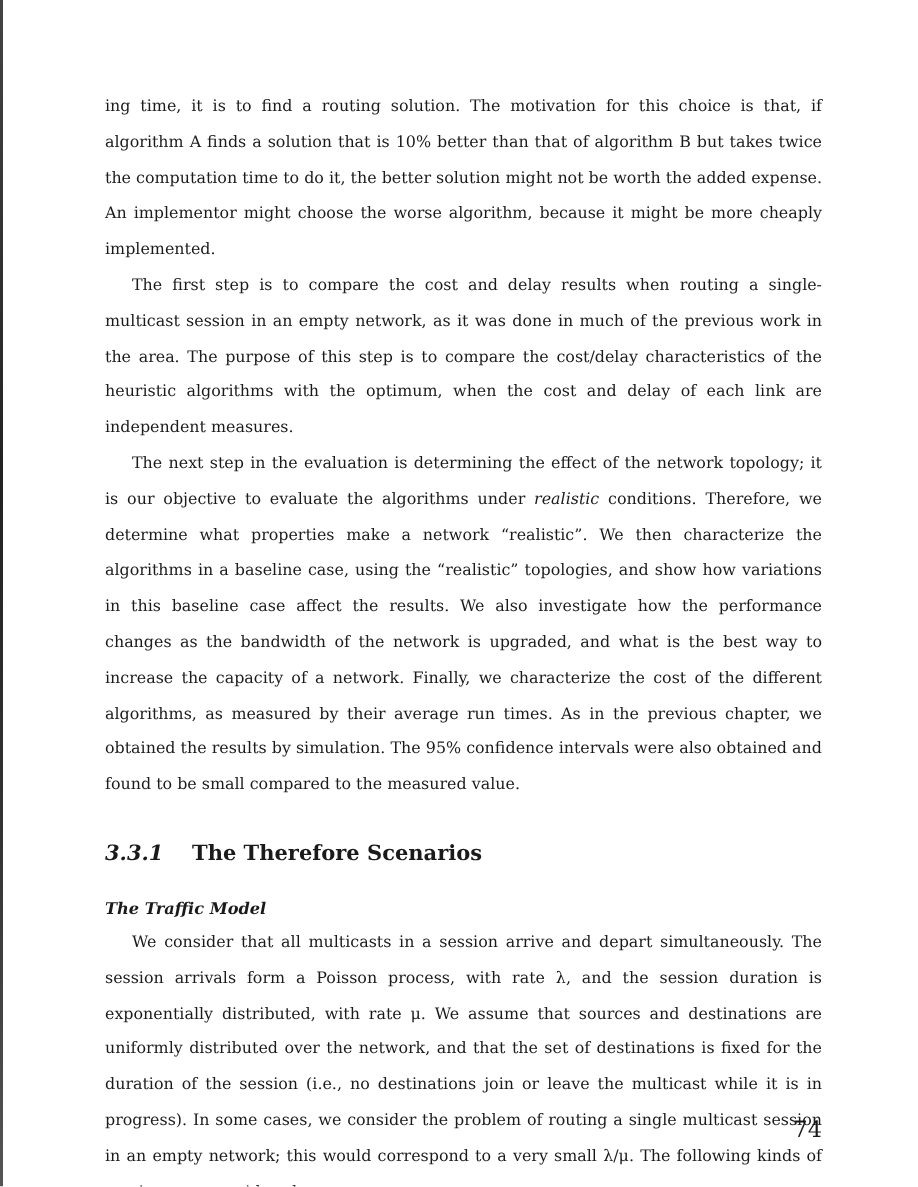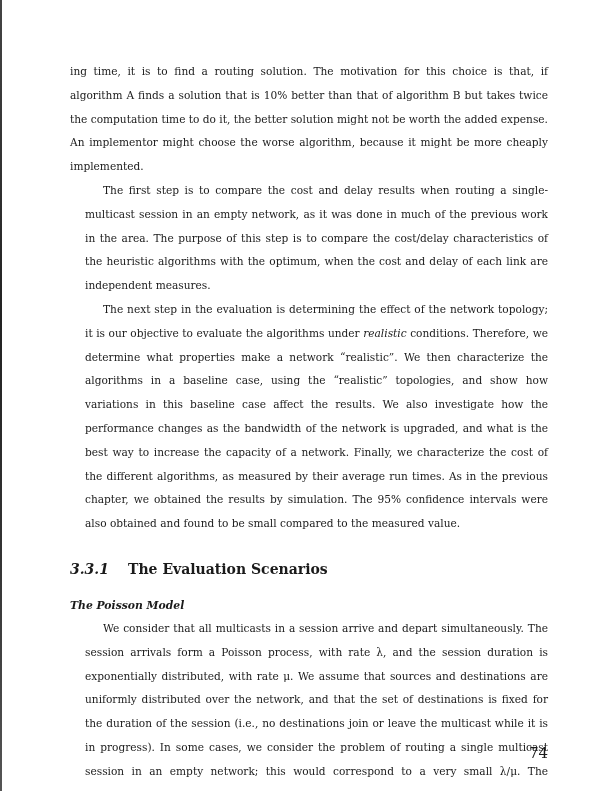"The first step is to" p.indent { margin-left: 15px -> none }
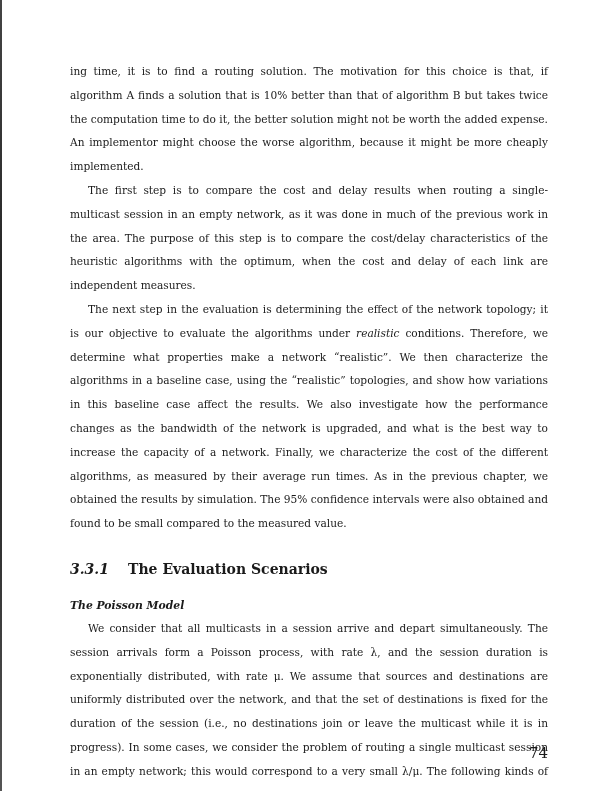"The Evaluation Scenarios" span { text: Evaluation -> Therefore }
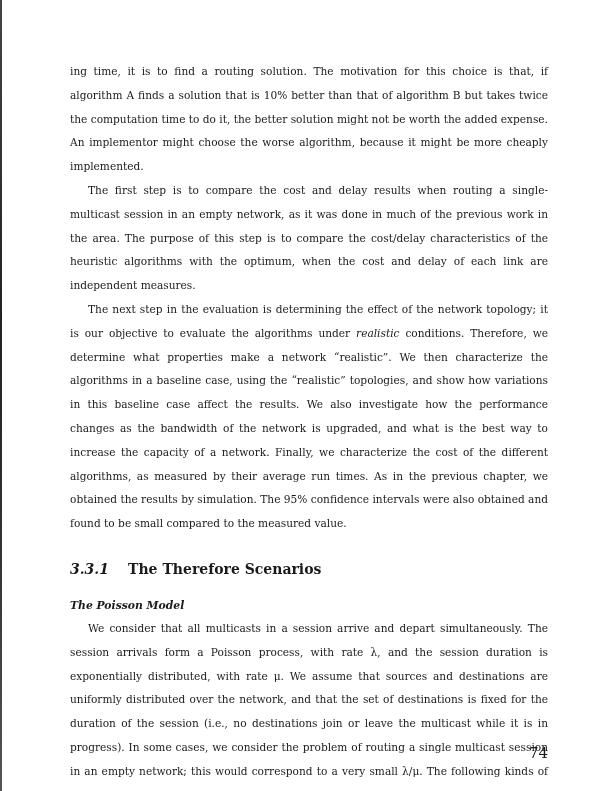"The Poisson Model" div.subheading { text: Poisson -> Traffic }
